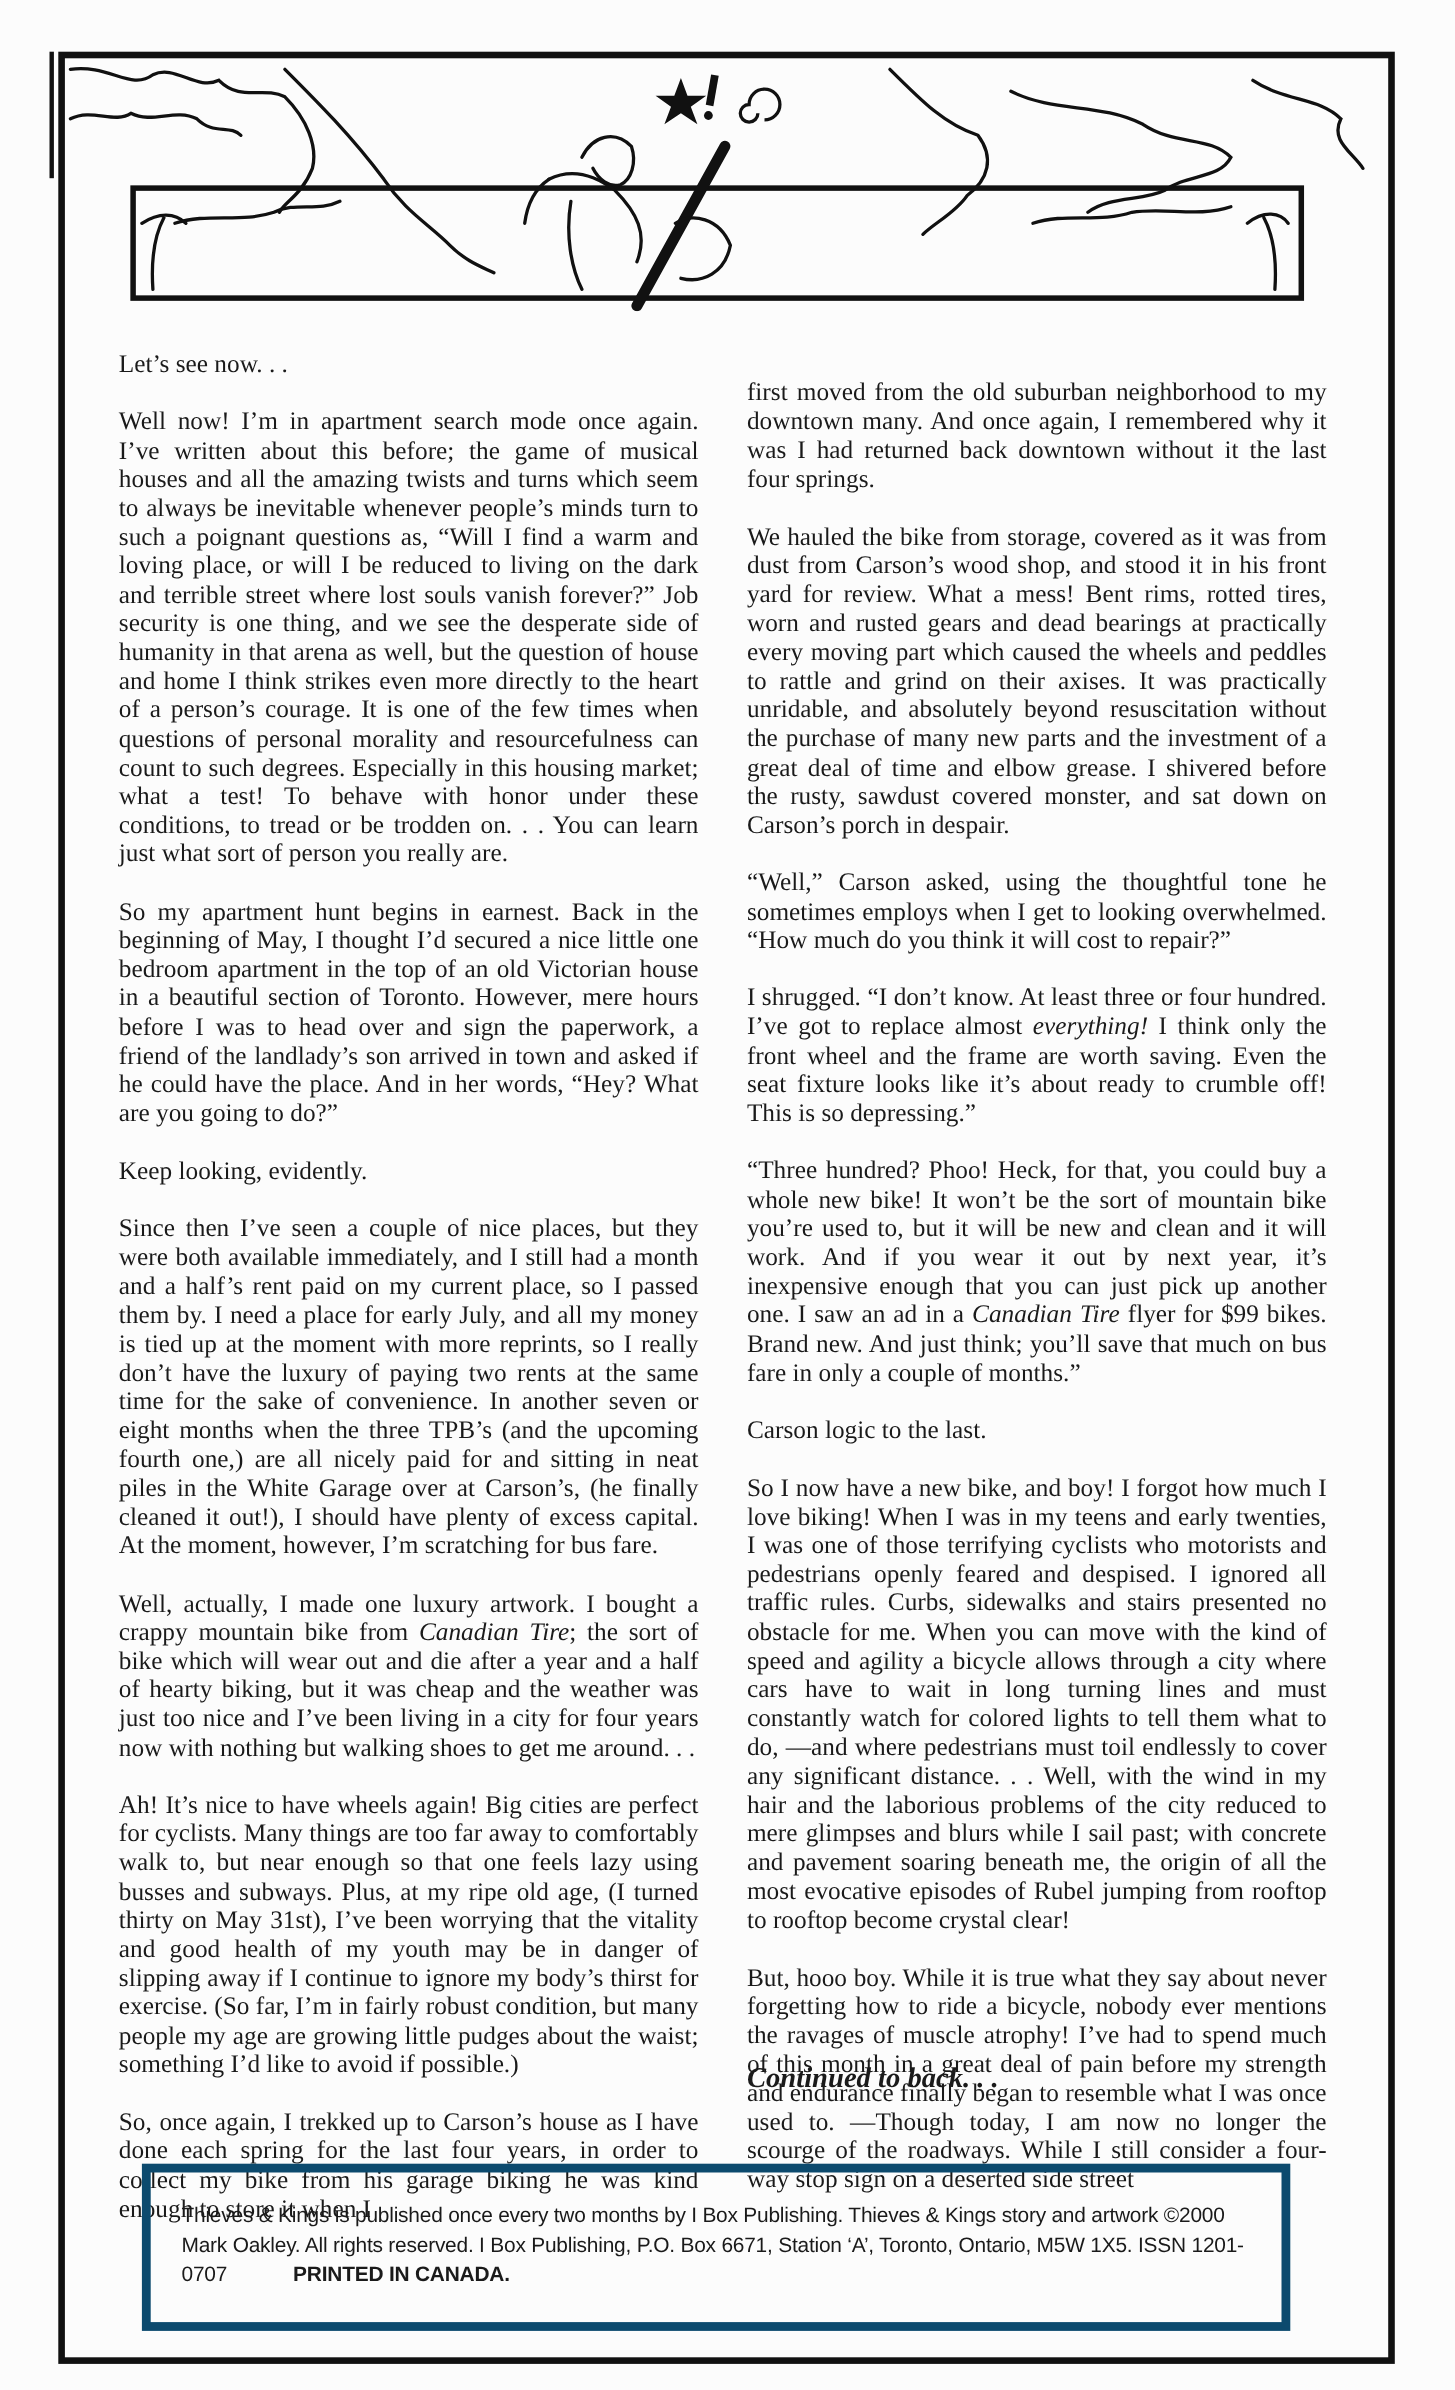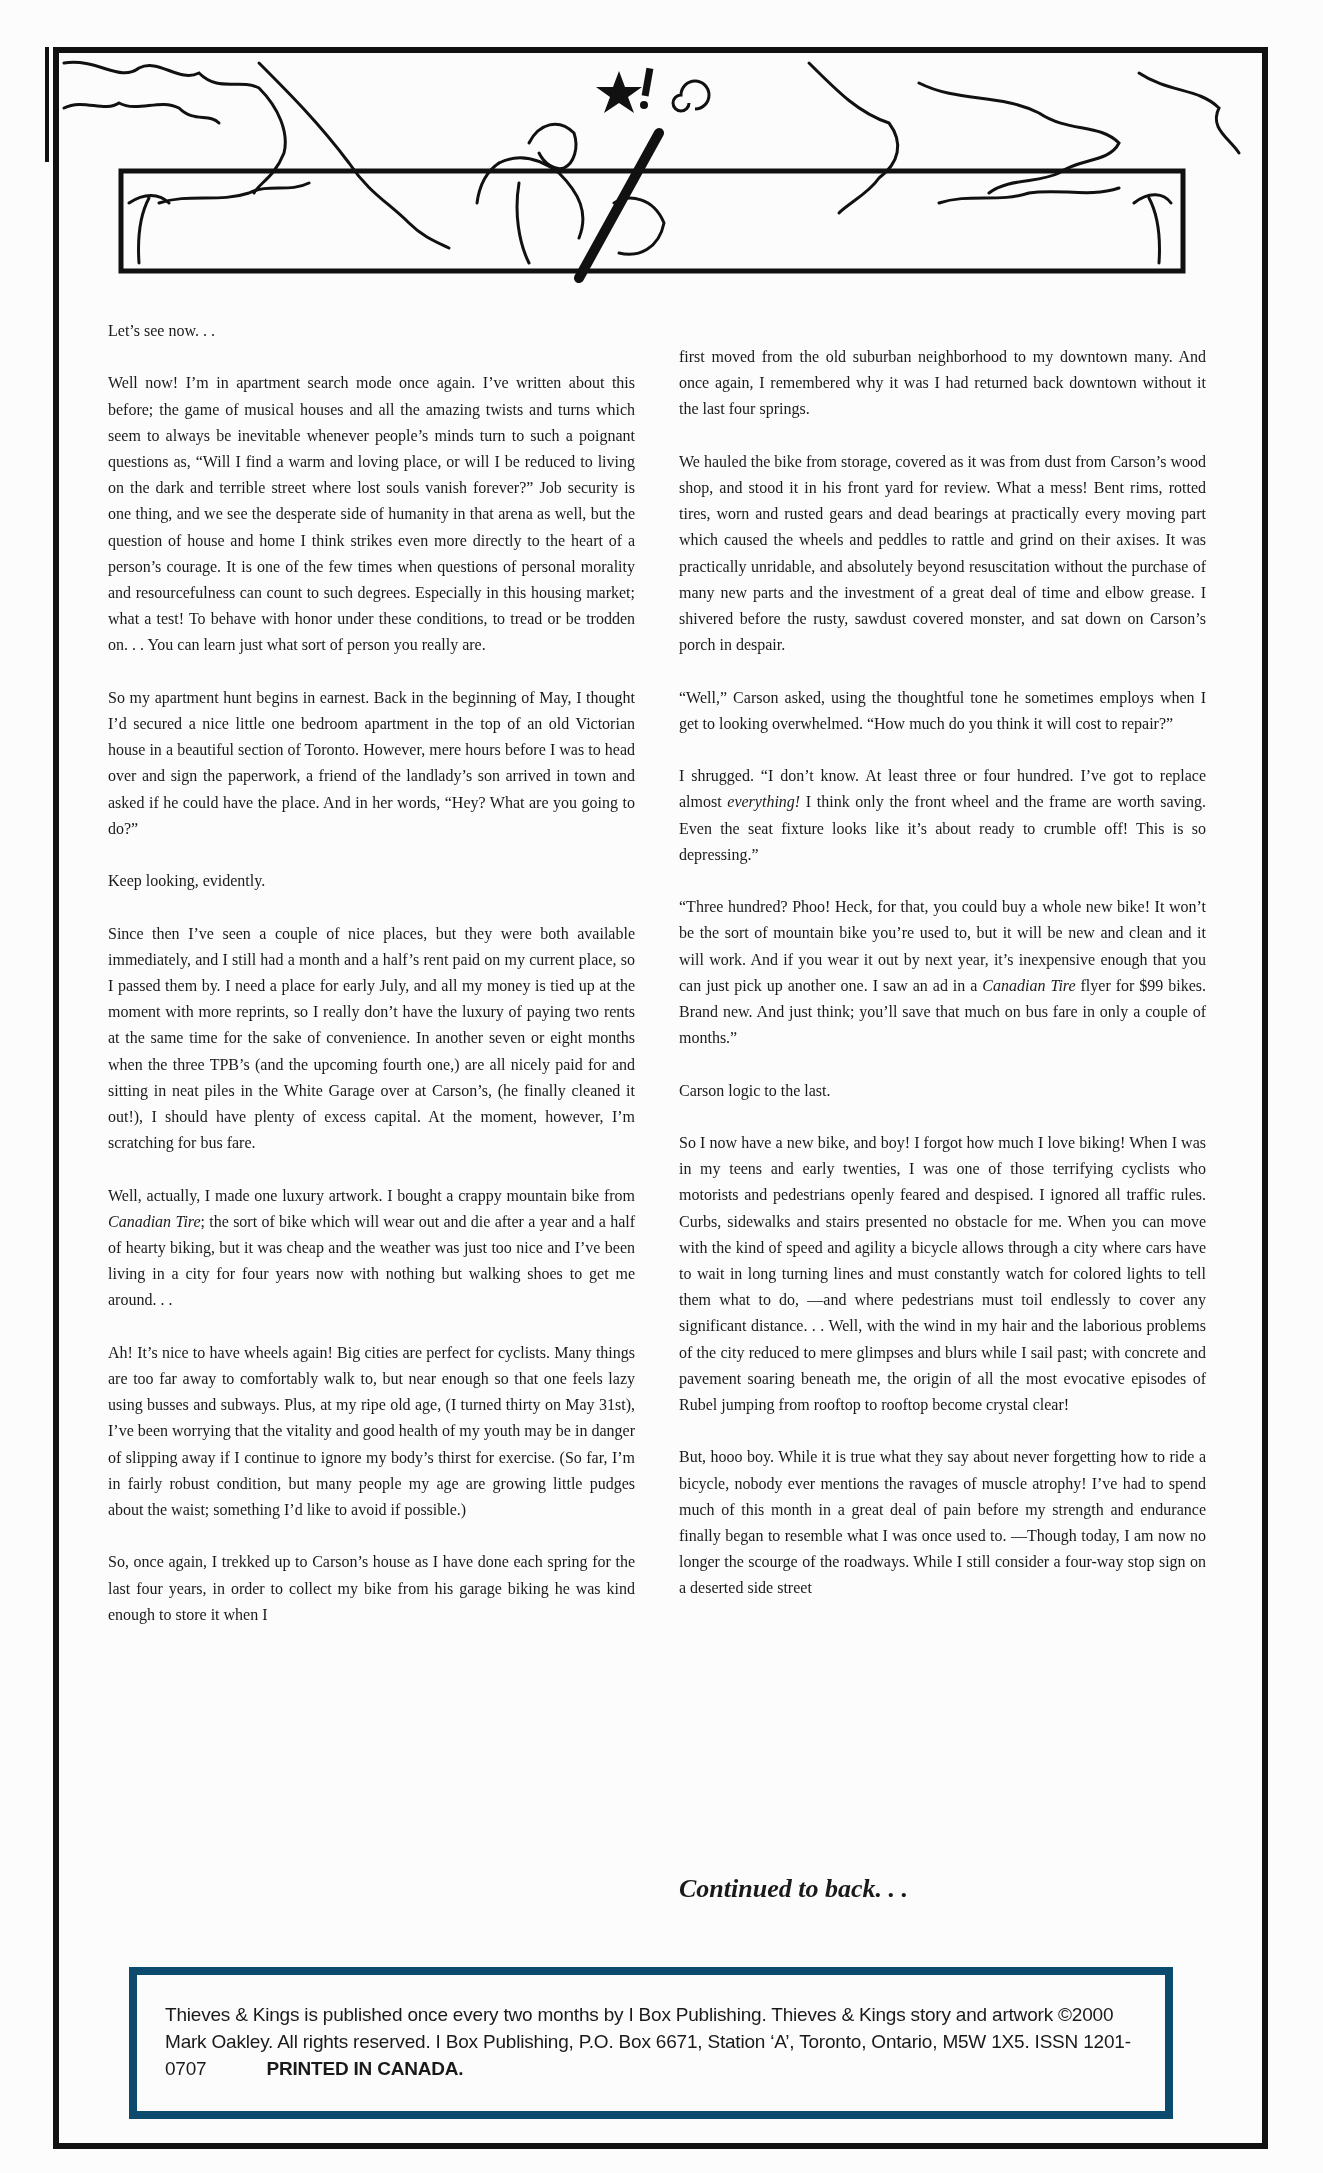"Let’s see now. . ." .col { font-size: 16px -> 23px }
